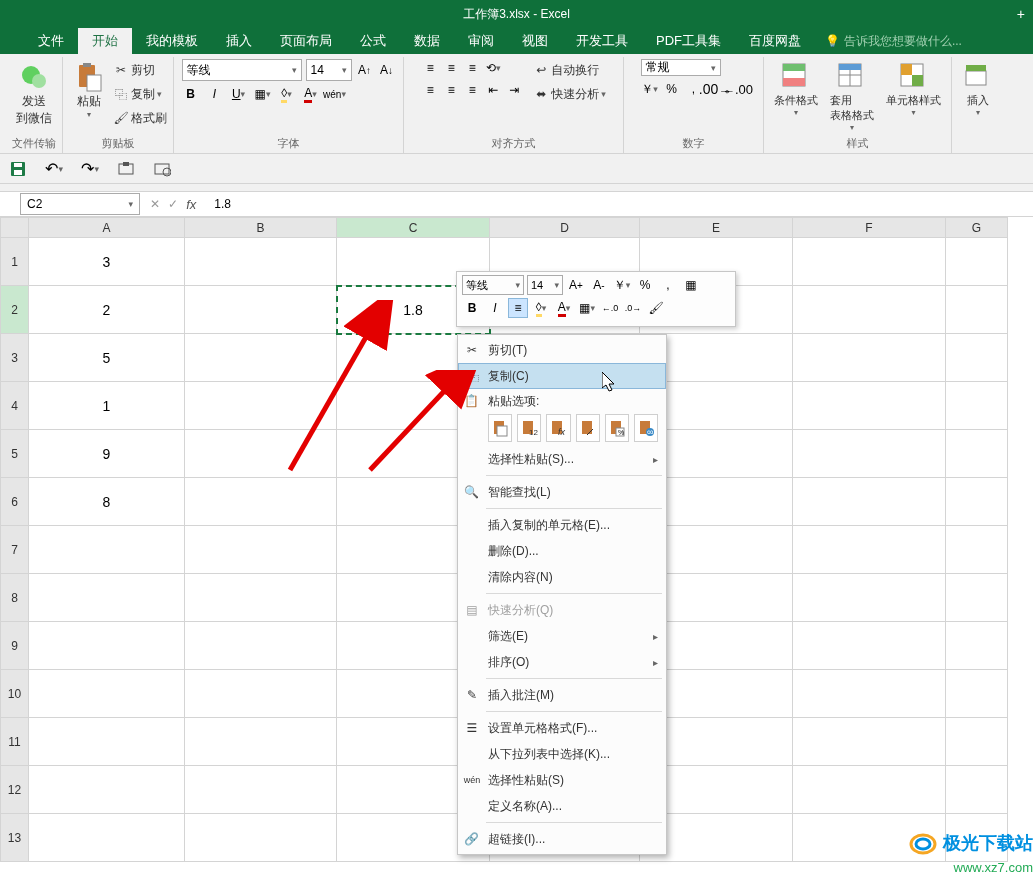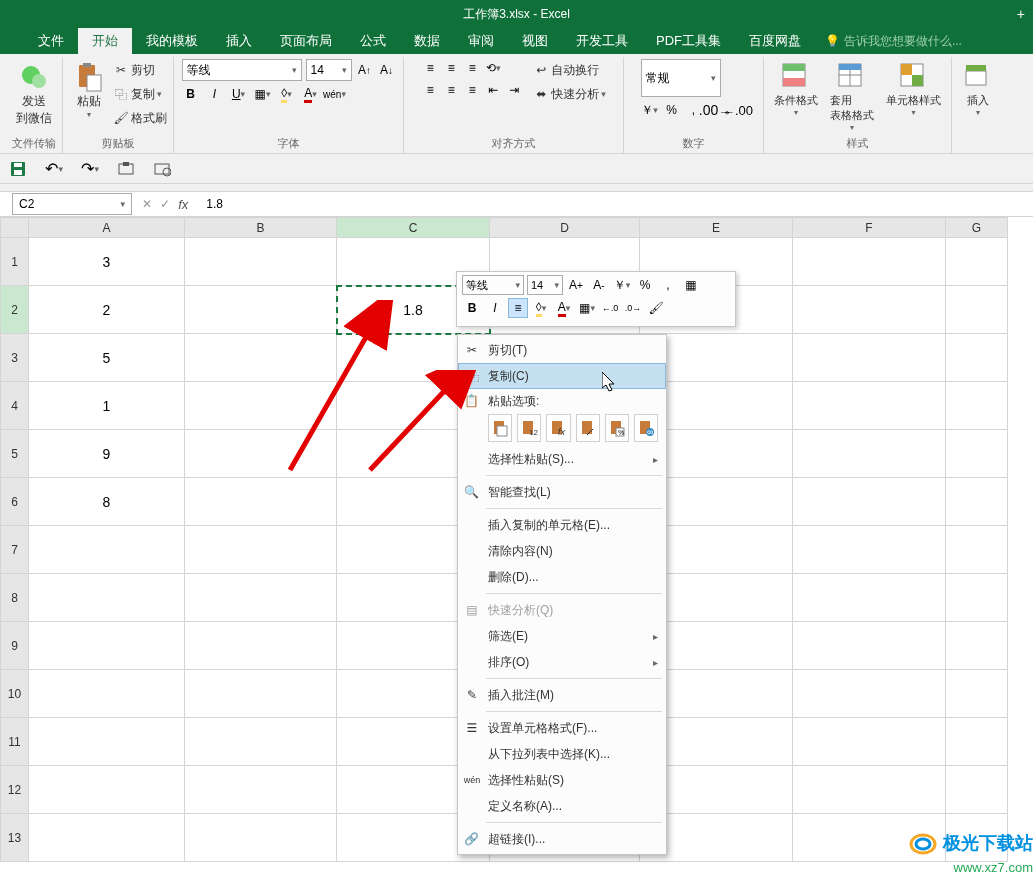"常规" .num-select { height: 38px -> 17px }
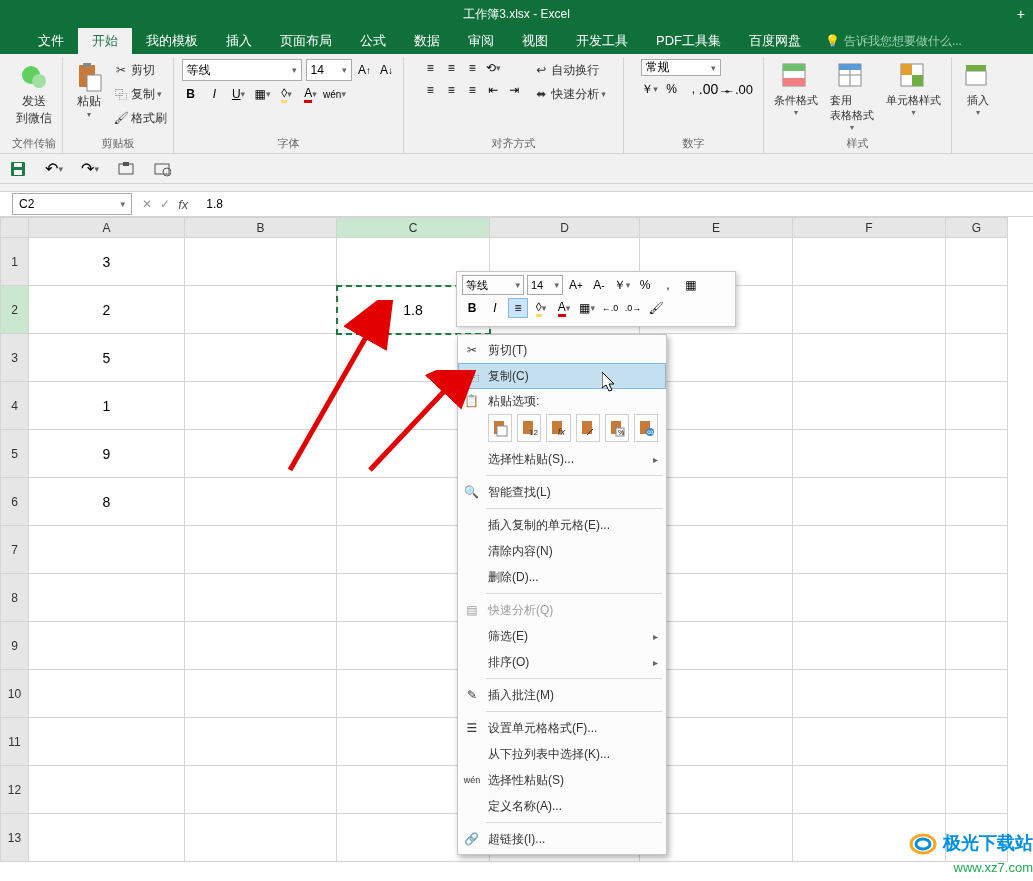"C2" .name-box { margin-left: 12px -> 20px }
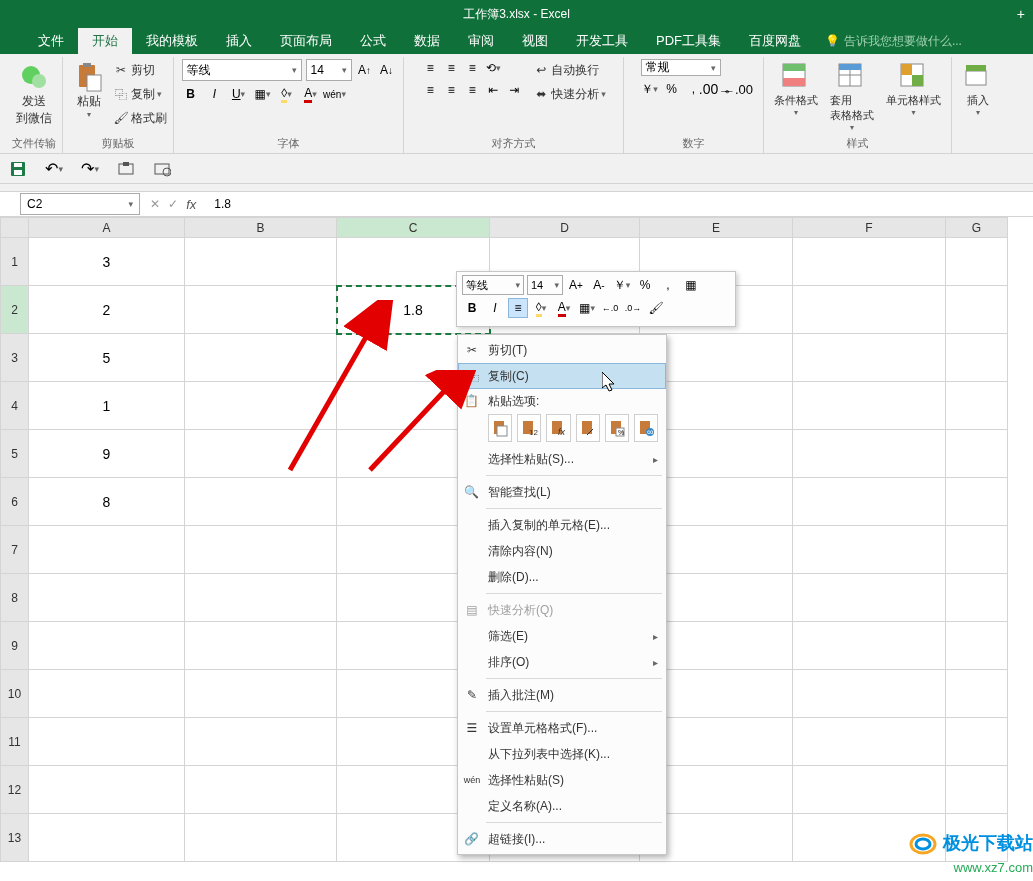"清除内容(N)" div.ctx-item { order: before "删除(D)..." -> after "删除(D)..." }
